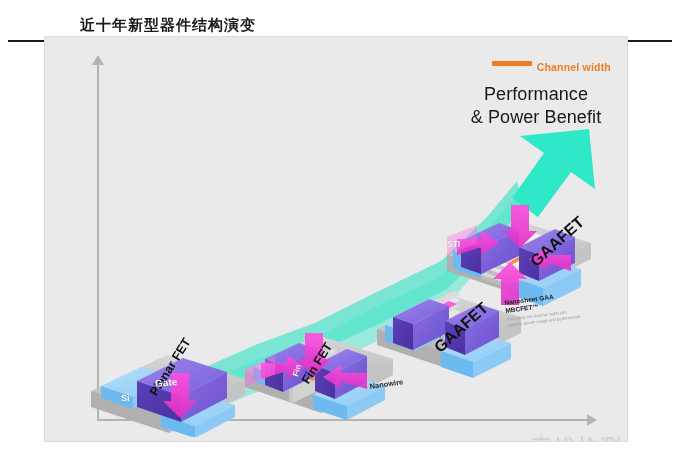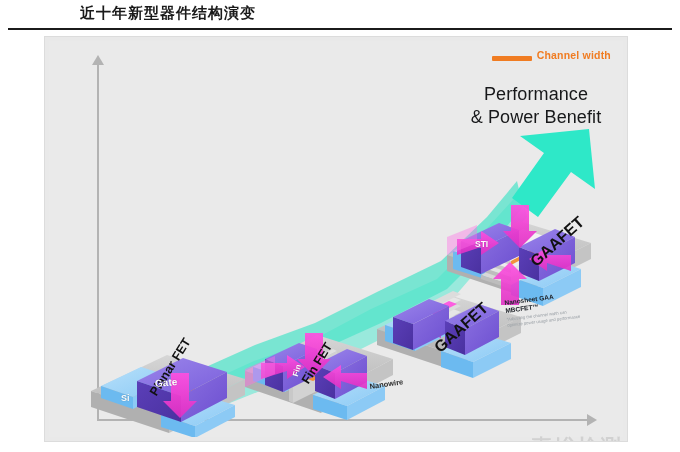"近十年新型器件结构演变" #slide-header { top: 0 -> 12px }
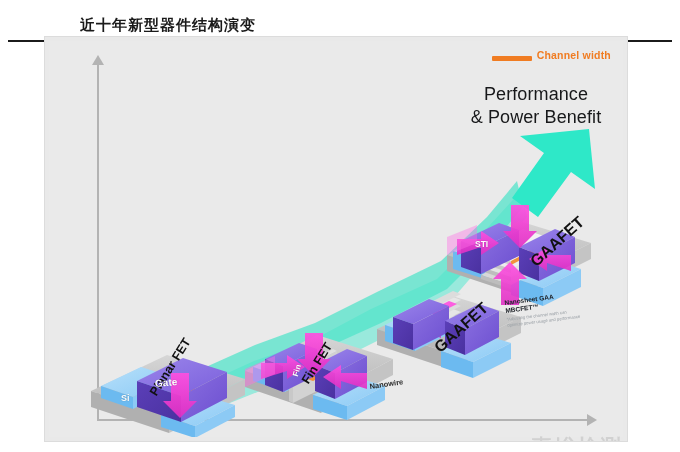"Channel width" #legend { align-items: flex-end -> flex-start; top: 8px -> 20px }
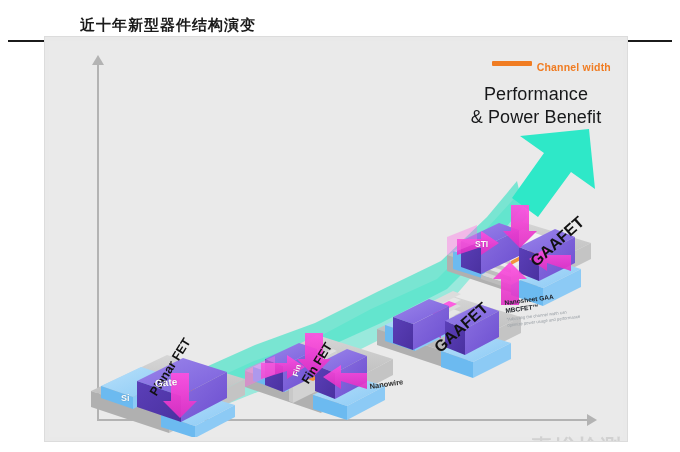"STI" div.chip-label { padding-left: 28px -> none }
